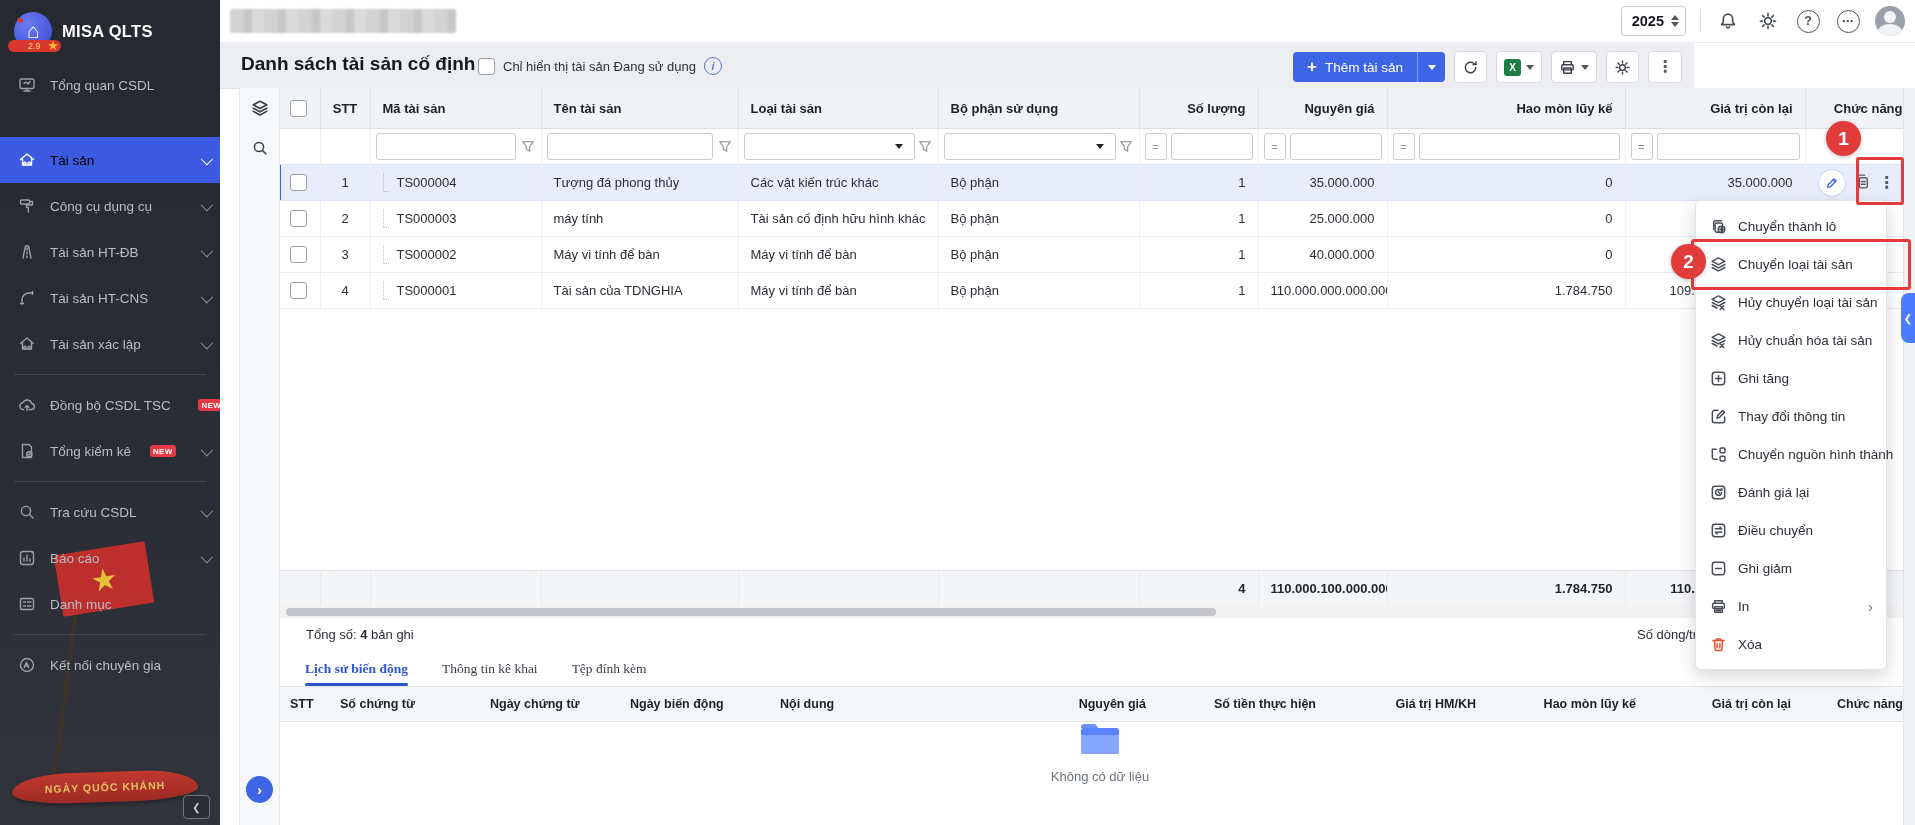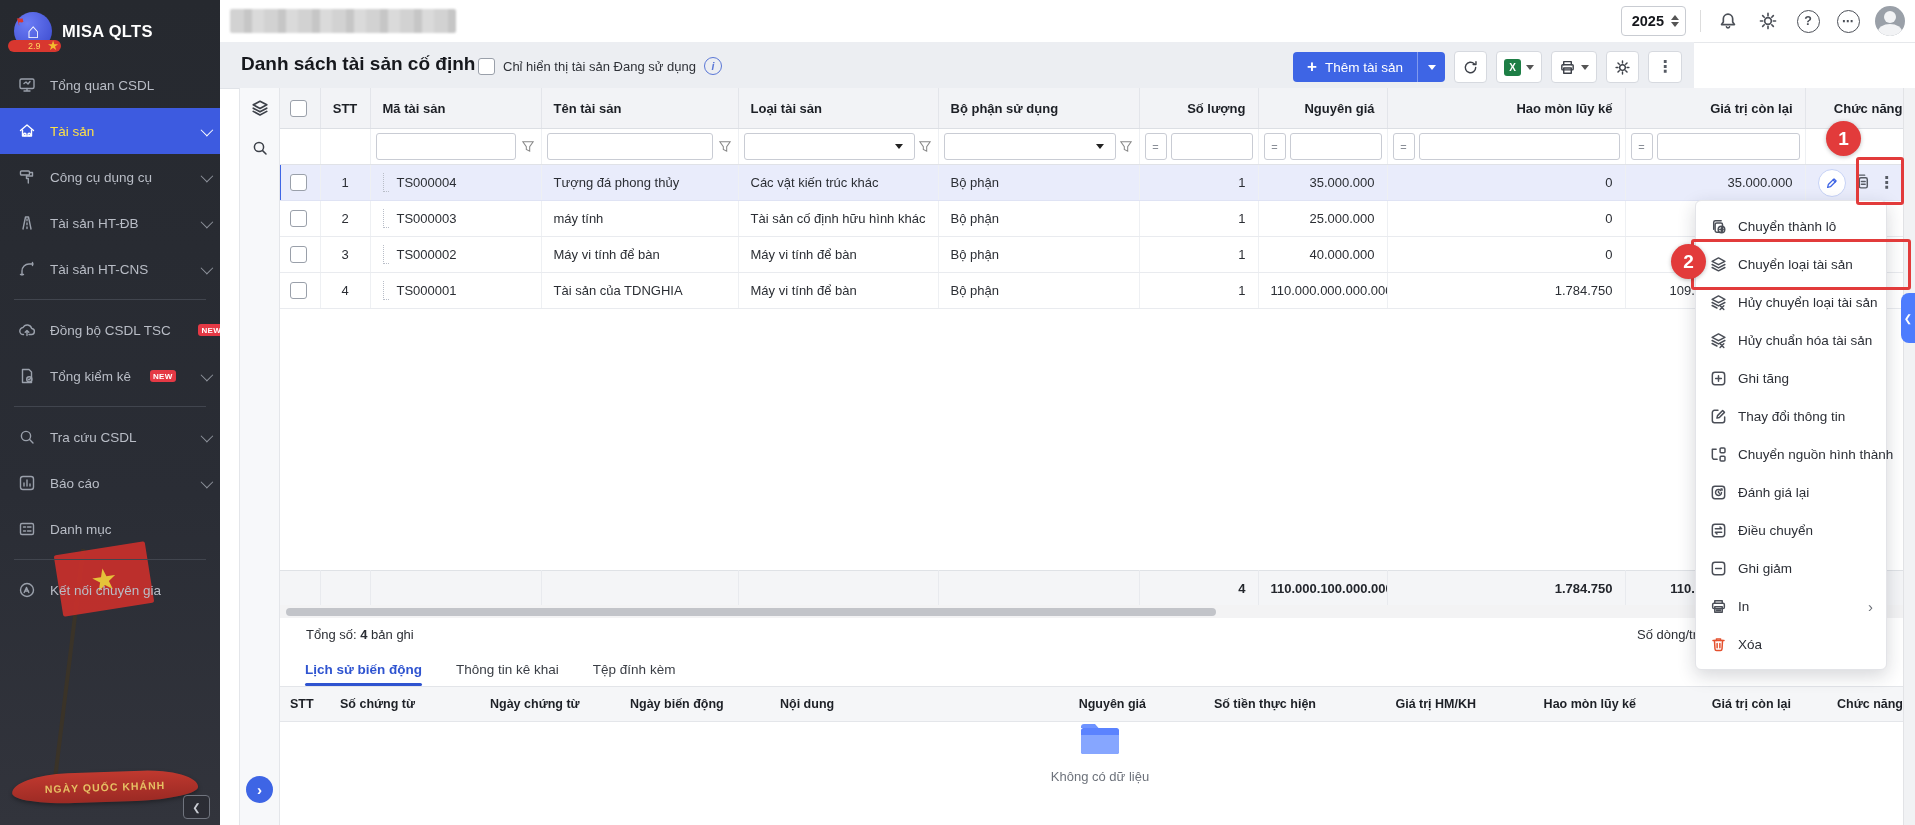"Tài sản" .nav-item.active { color: #fde047 -> #000000; margin-top: none -> 29px }
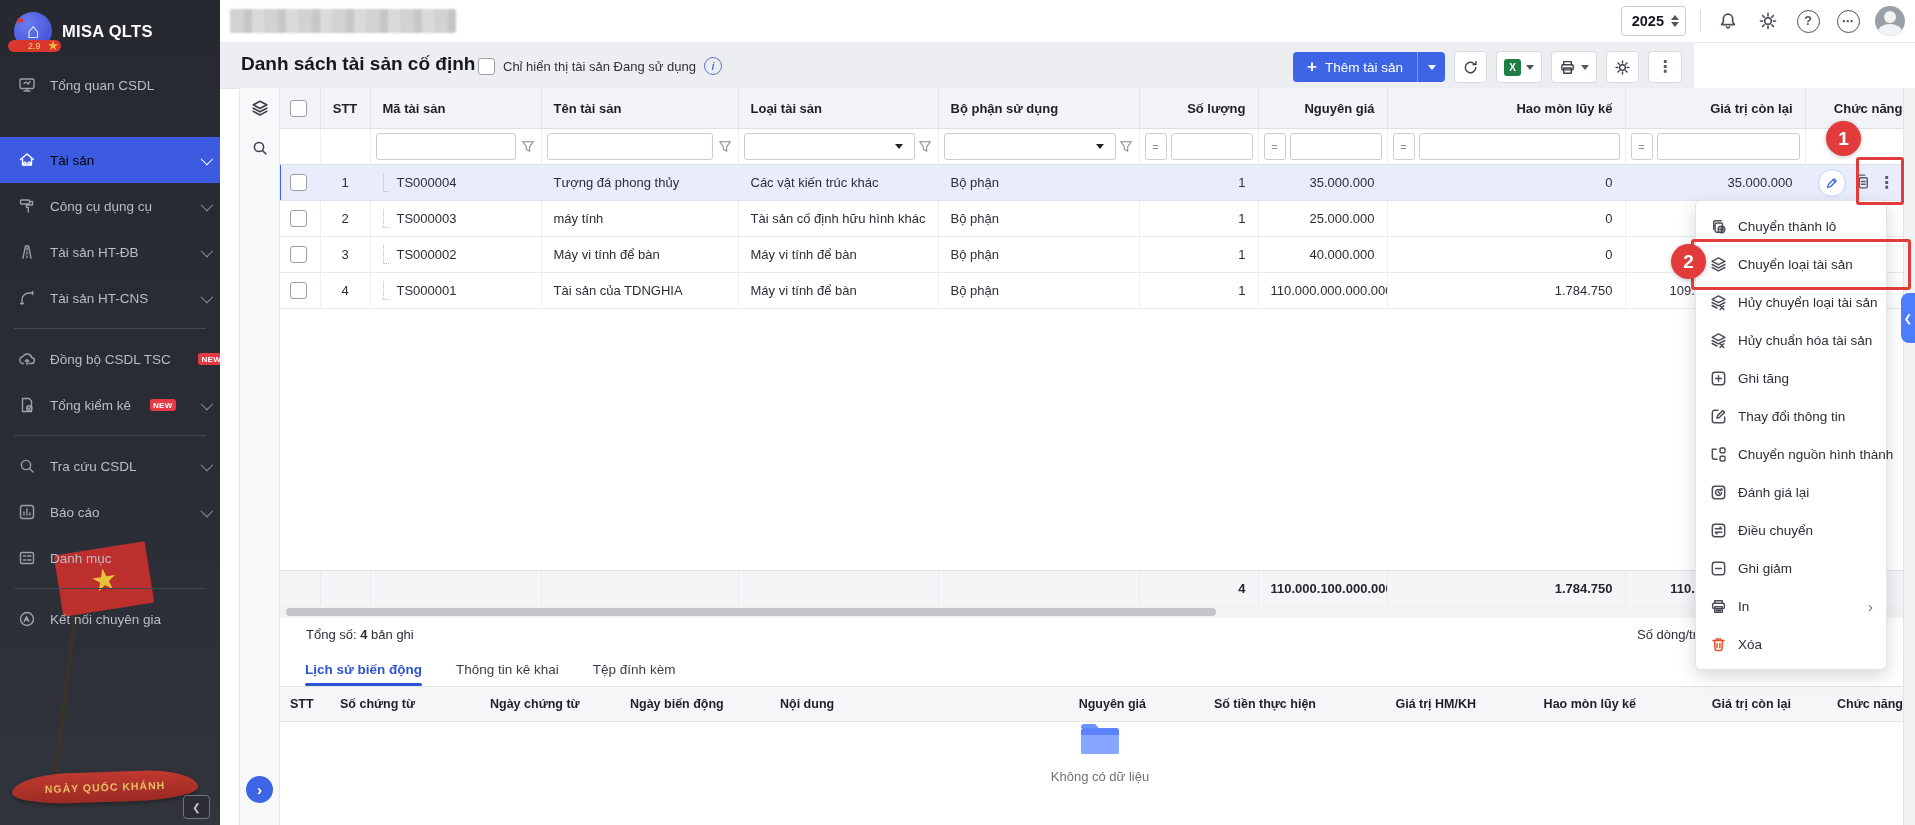"Tài sản xác lập" div.nav-item { html: none -> <div> <span> <svg> <path></path> <path></path> <circle></circle> <circle></circle> </svg> </span> <span>Tài sản xác lập</span> <span></span> </div> }
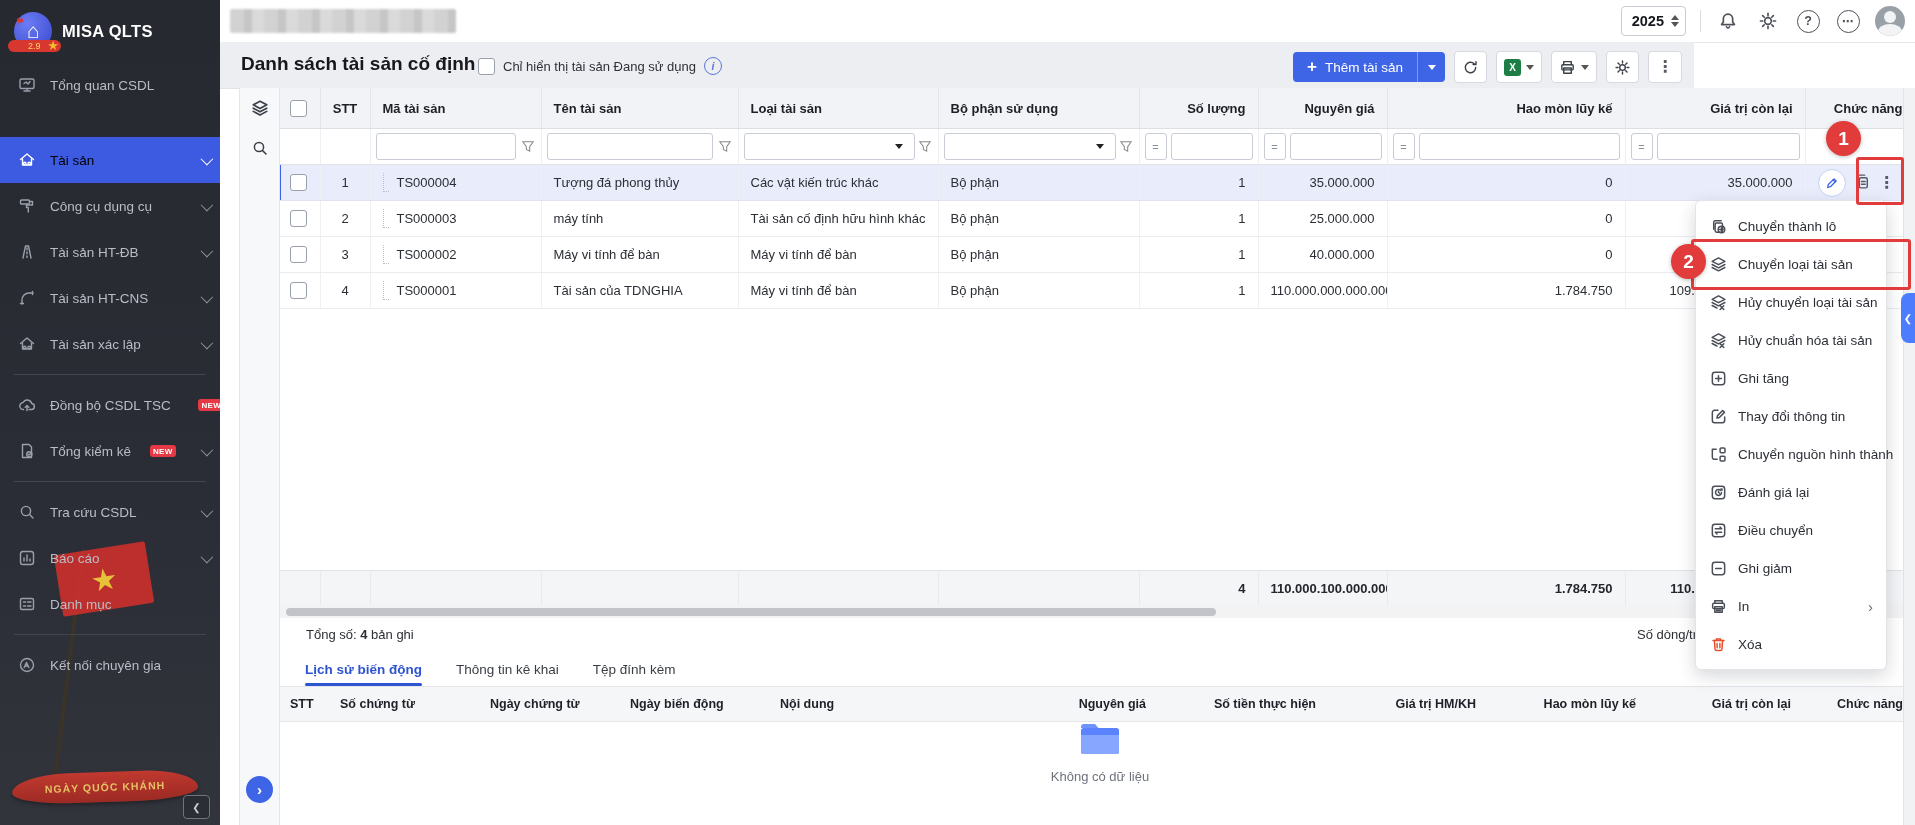"Lịch sử biến động" .tab { font-family: none -> Liberation Serif, serif }
